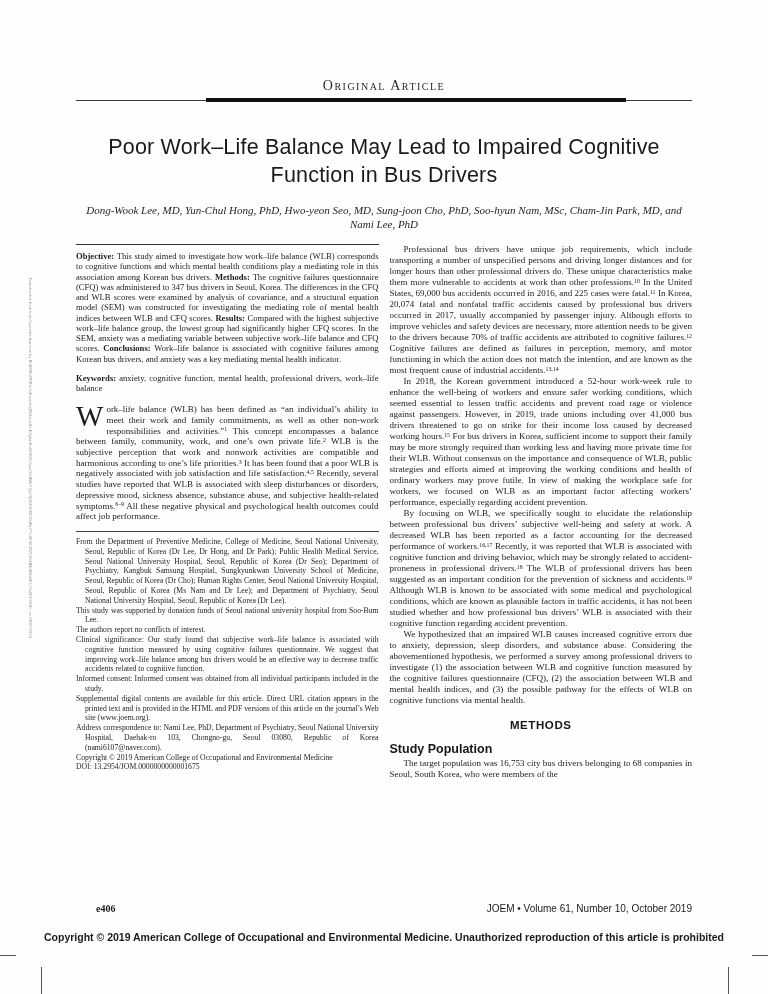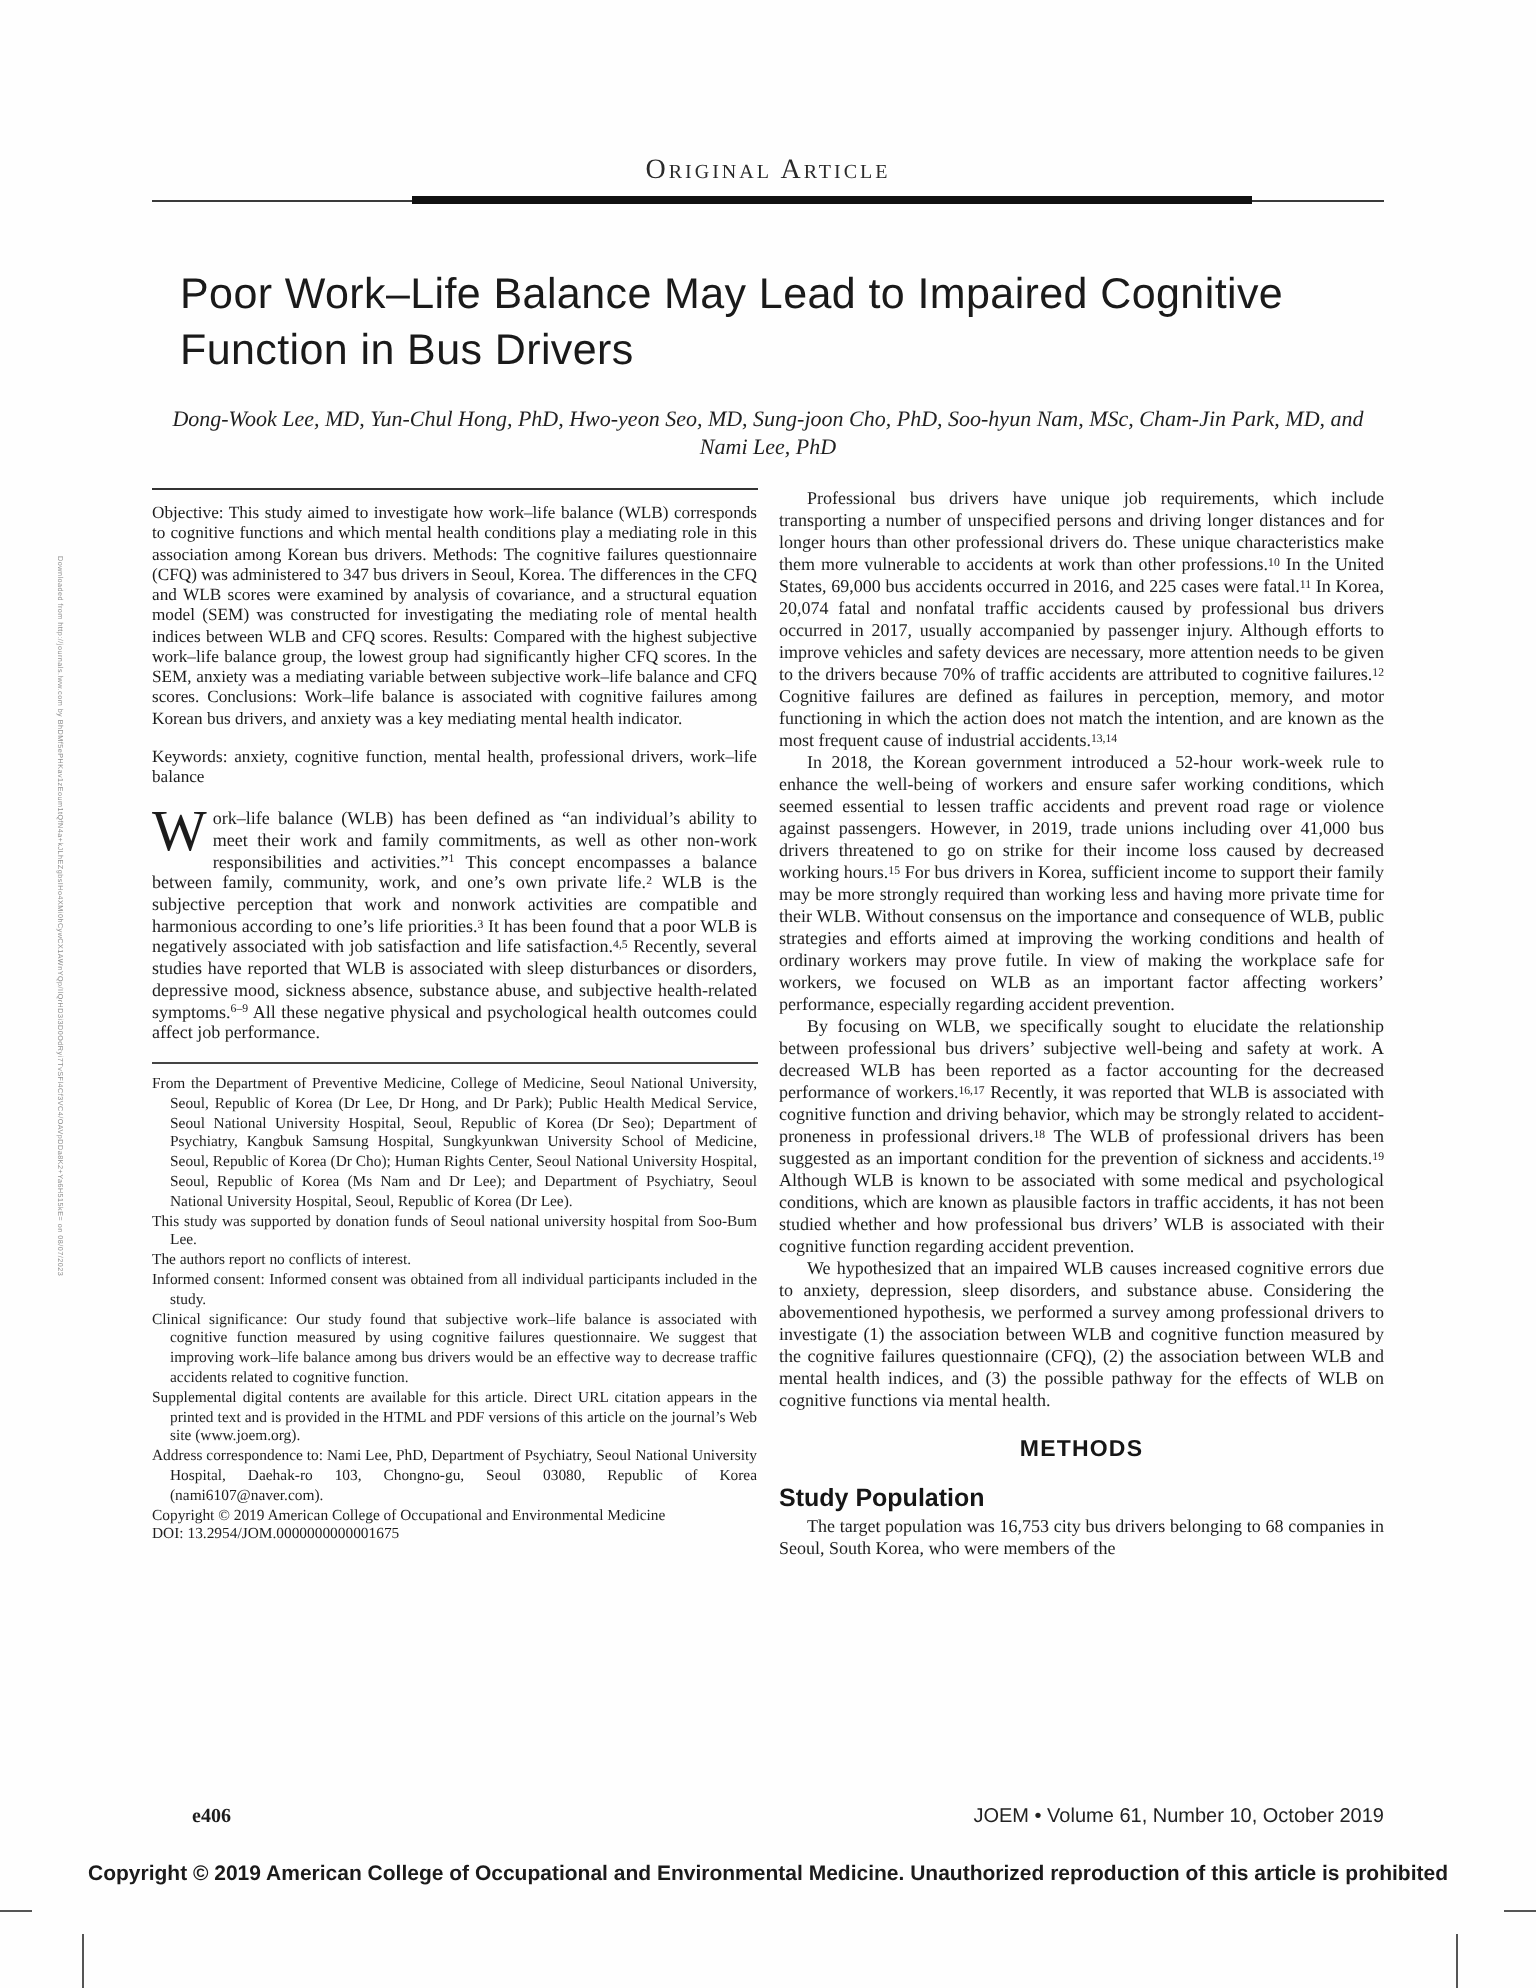"Poor Work–Life Balance May Lead" .article-title { text-align: none -> center }
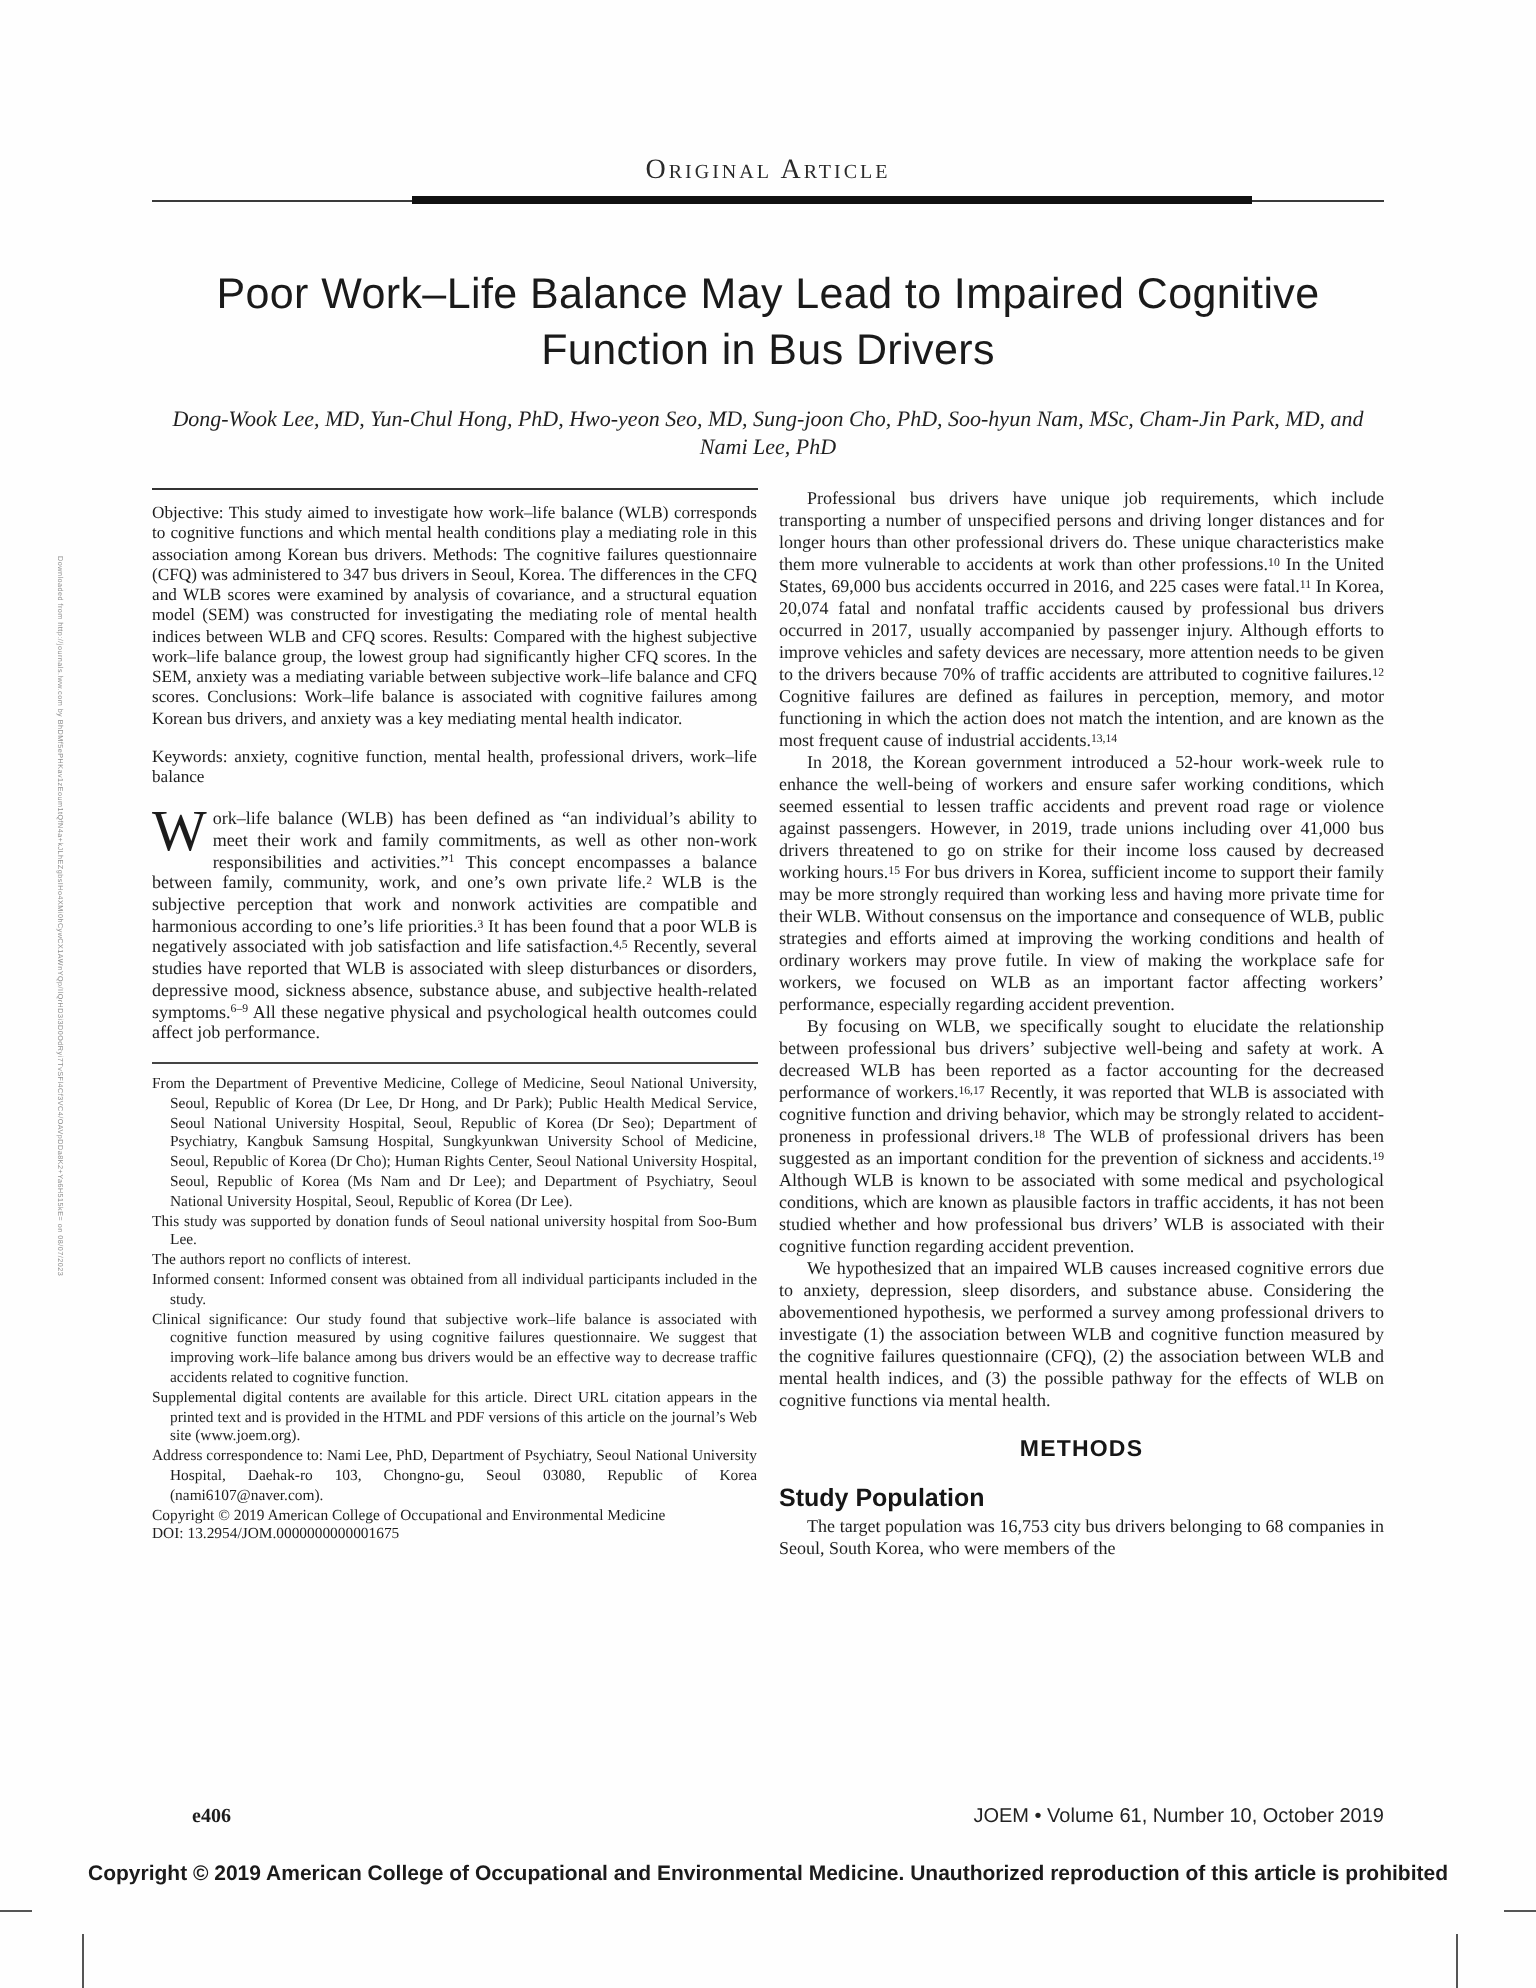"Objective:" .b { font-weight: normal -> bold }
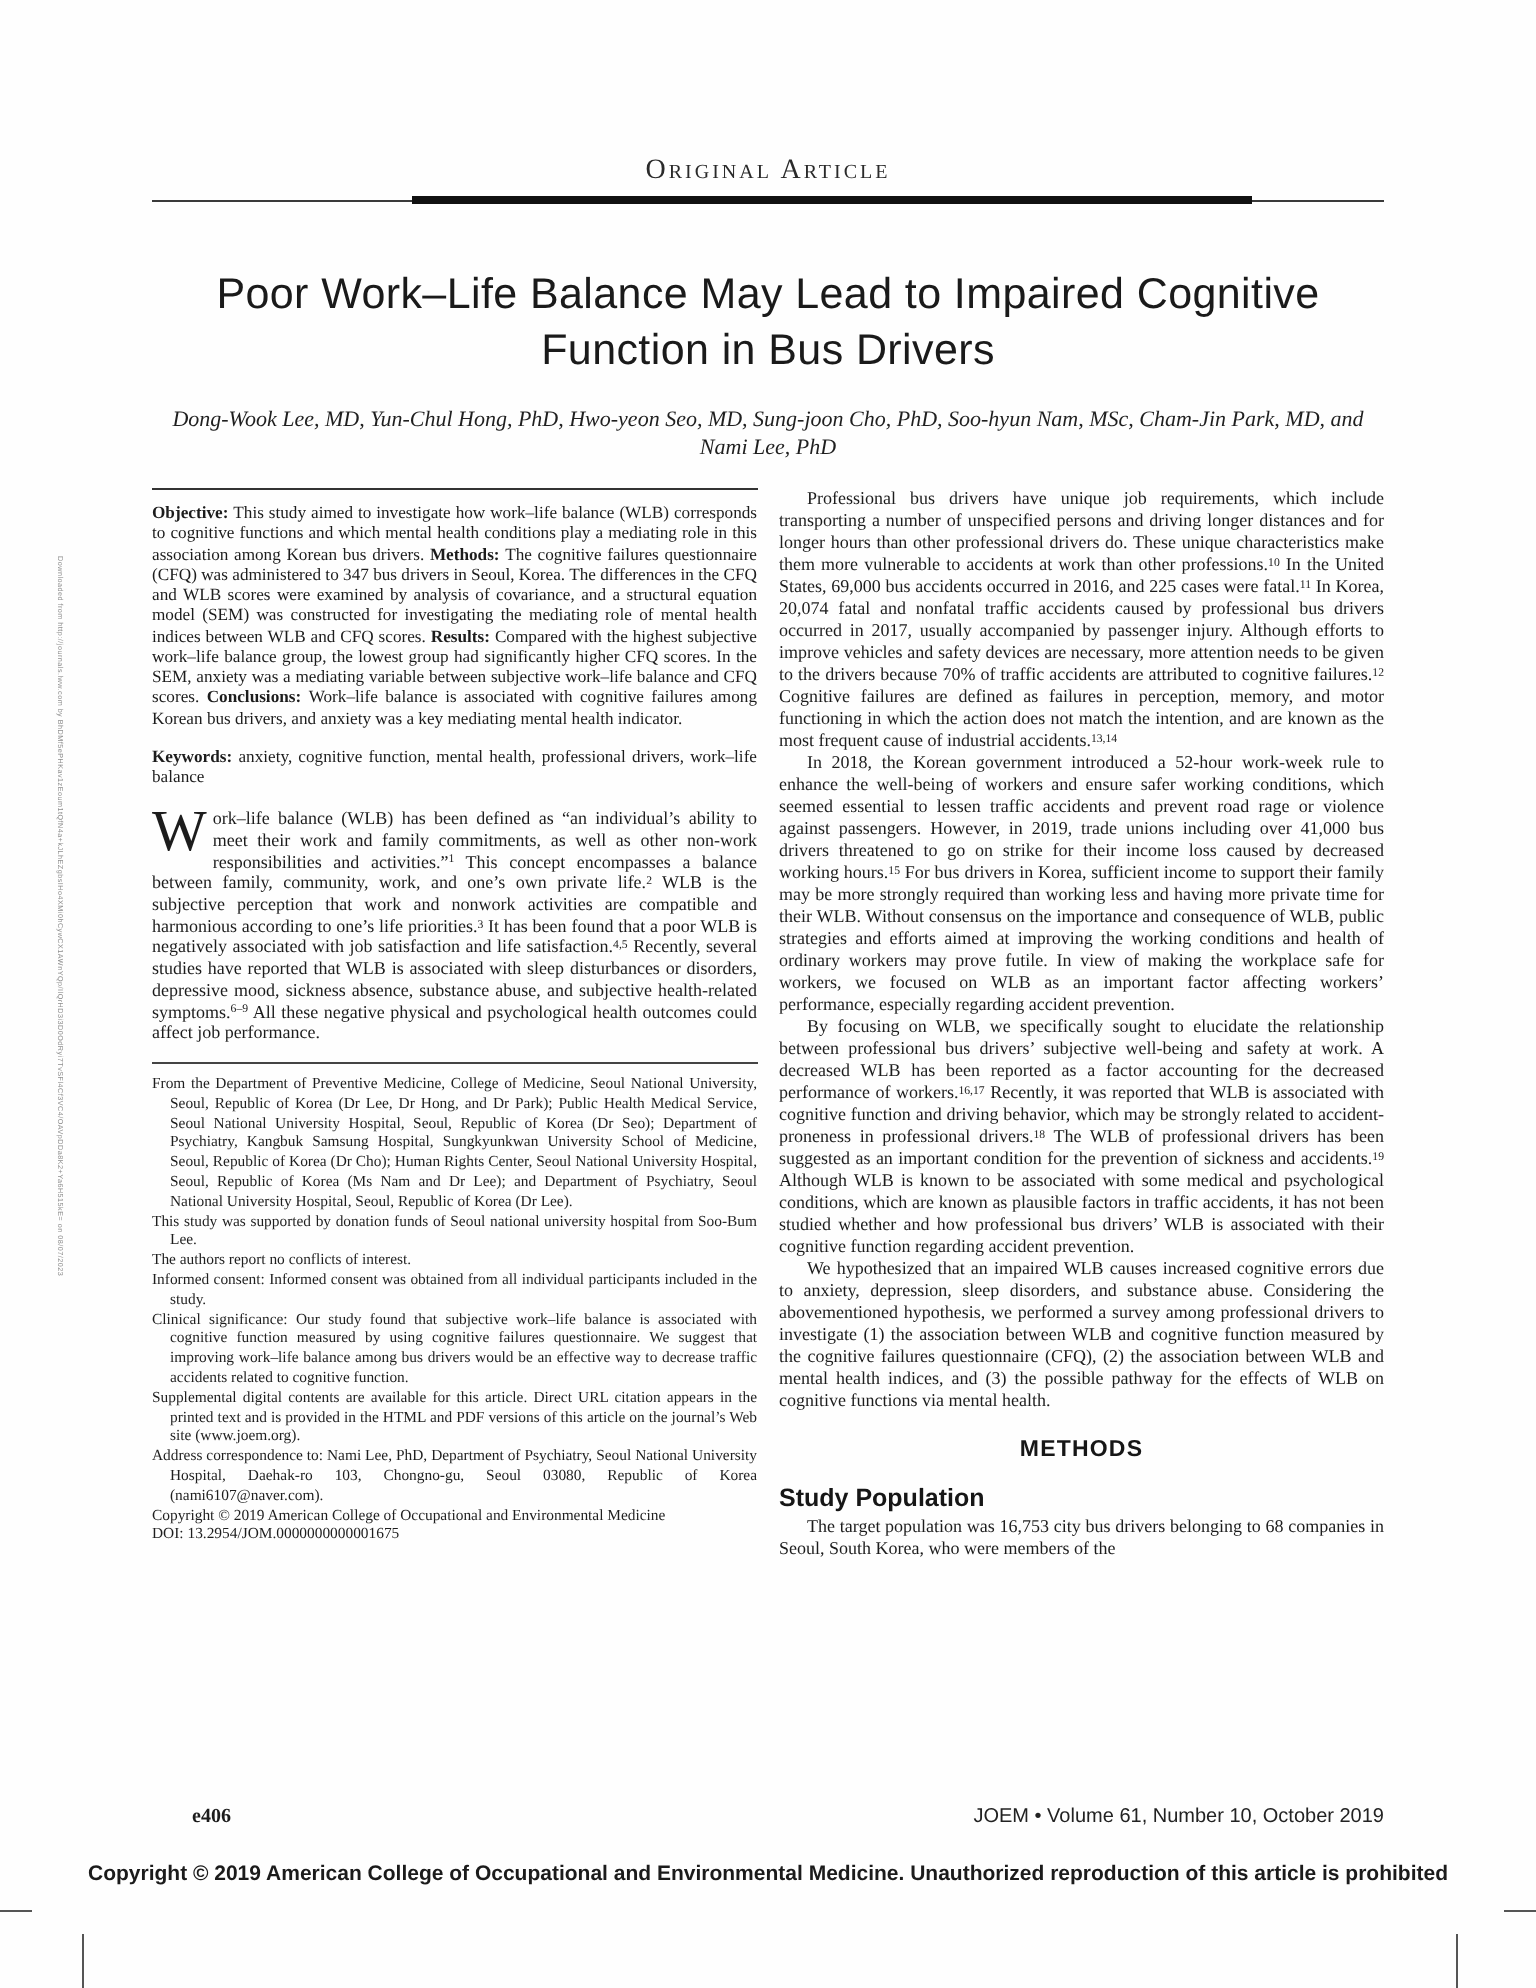"Informed consent: Informed consent was" div.fn { order: before "Clinical significance: Our study found" -> after "Clinical significance: Our study found" }
